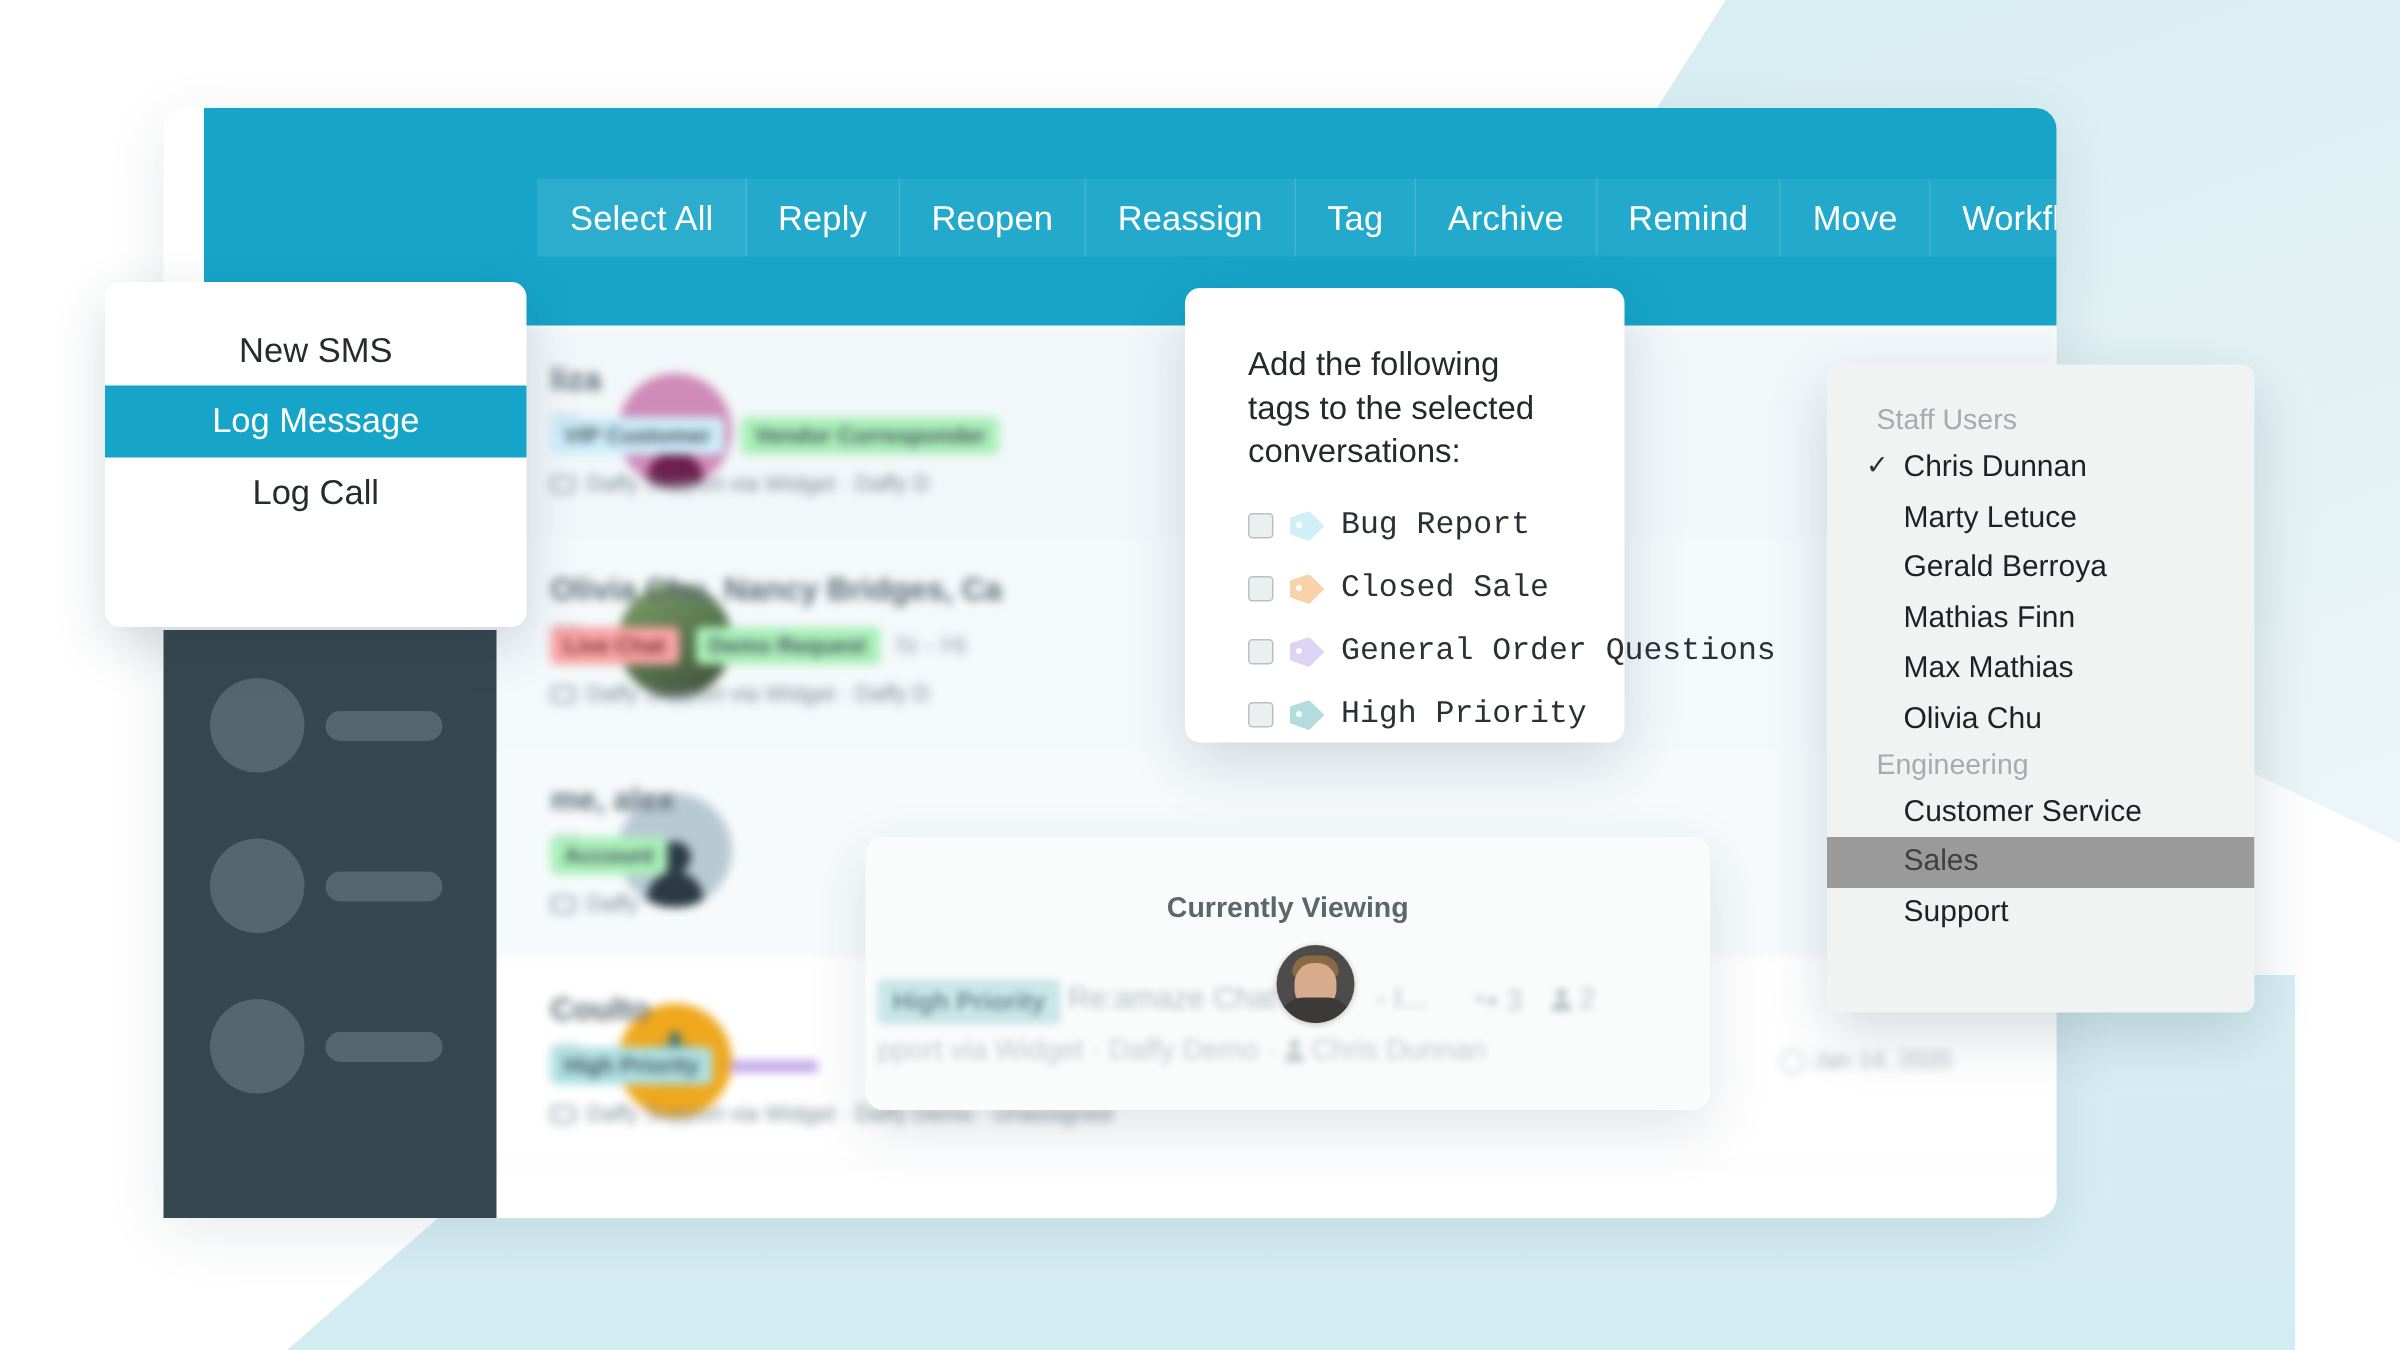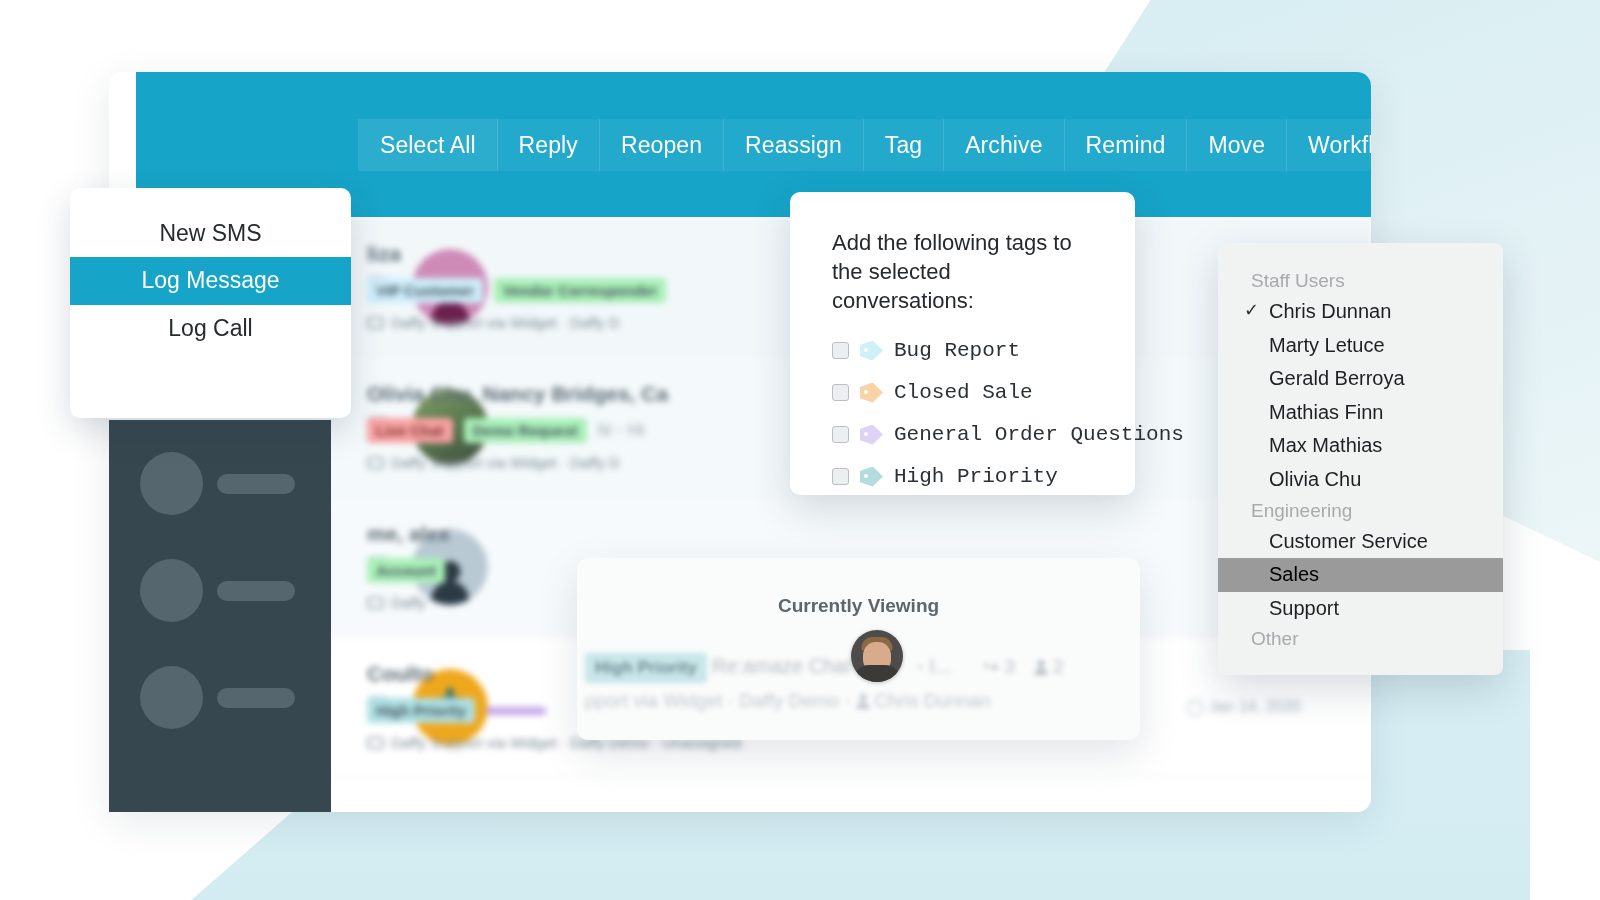"Add the following tags to" #panel-tags { width: 345px -> 293px }
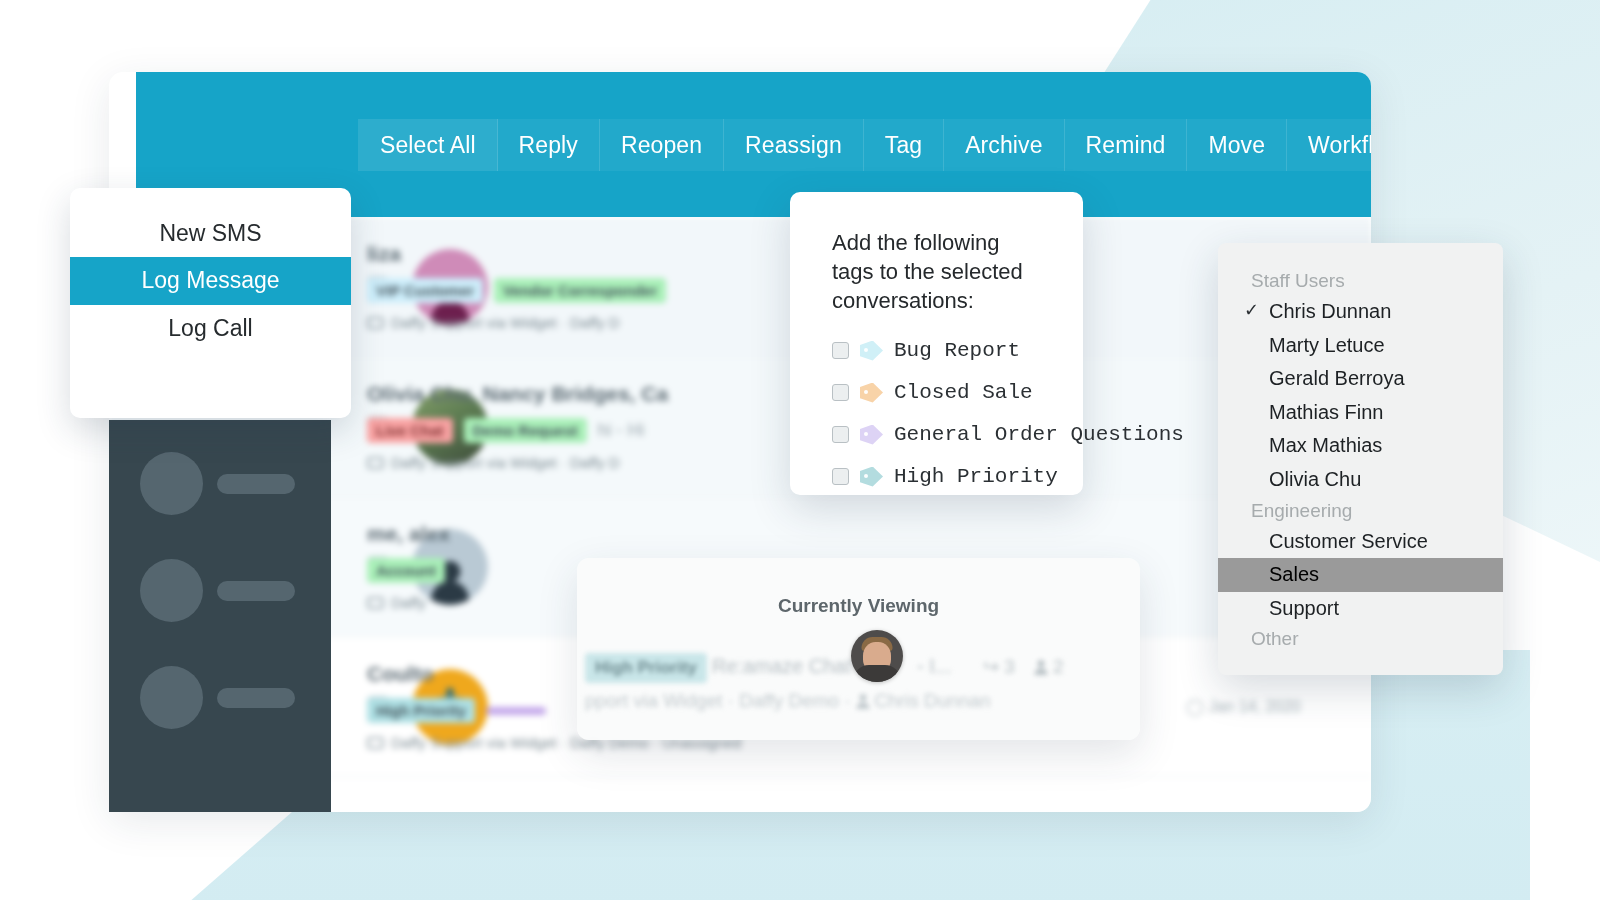"Sales" .assign-item.selected { color: #000000 -> #404040 }
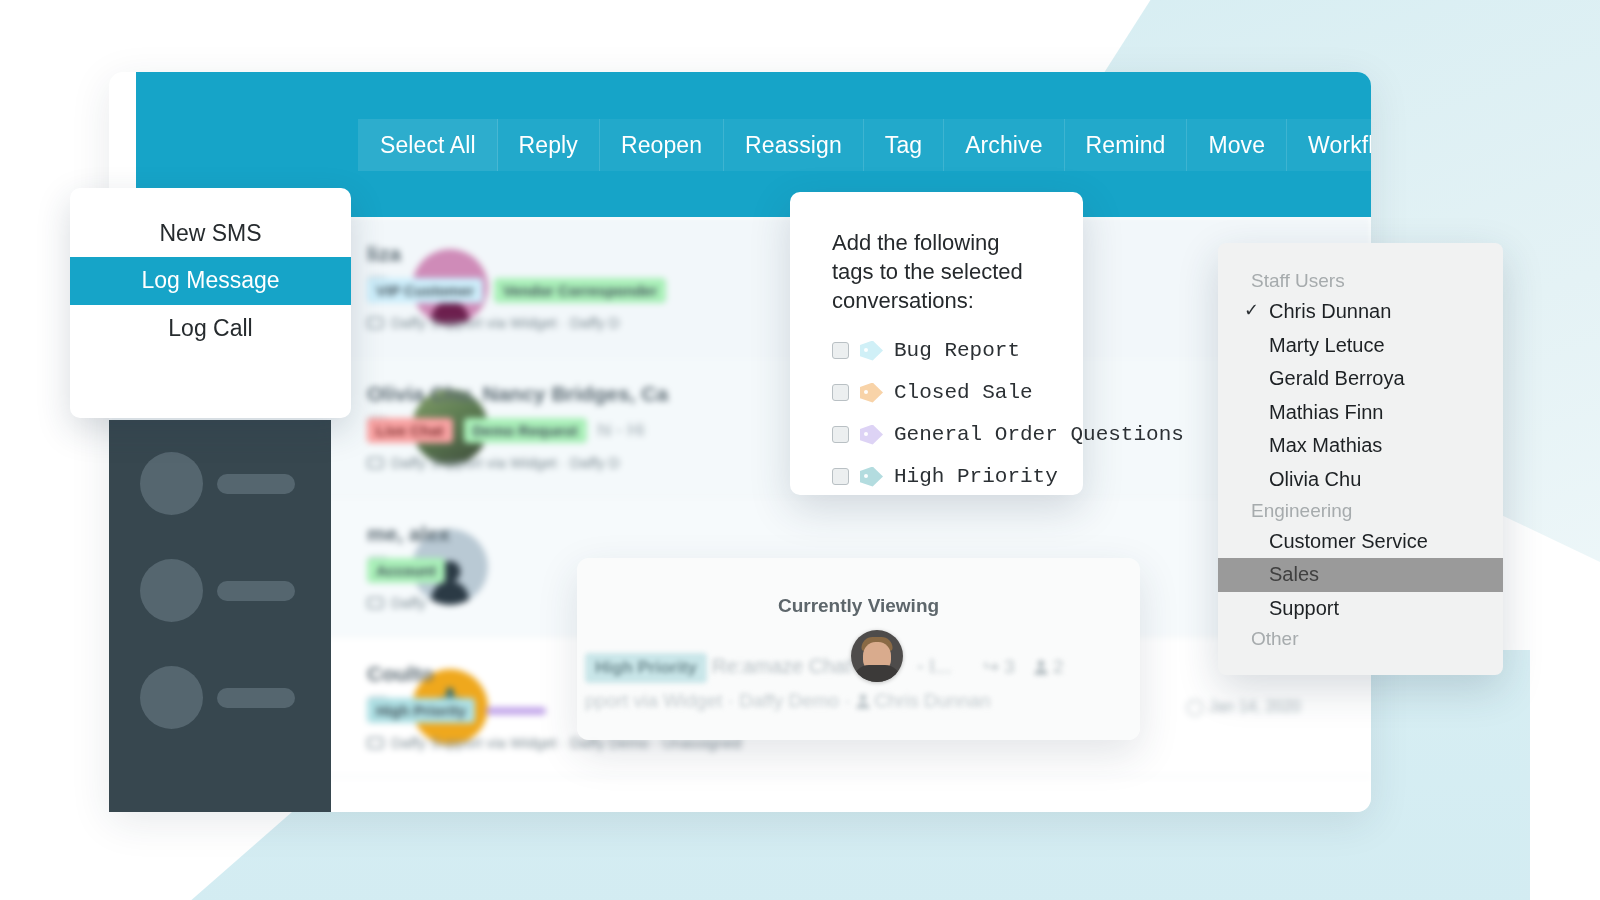"Other" div.assign-group { html: <div>Other</div> -> none }
